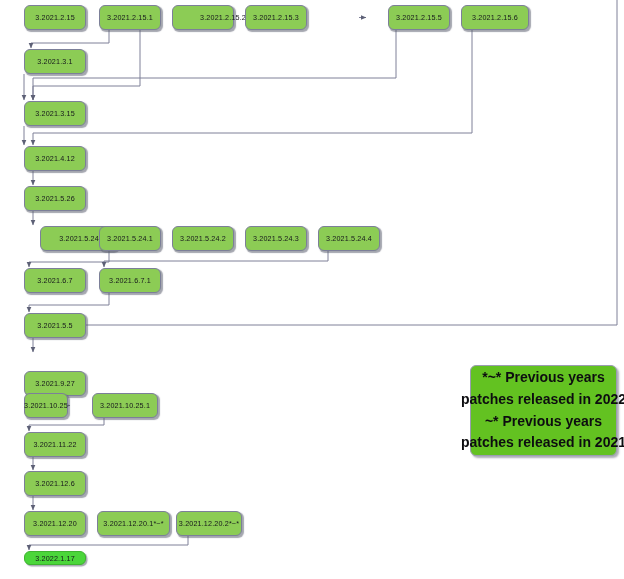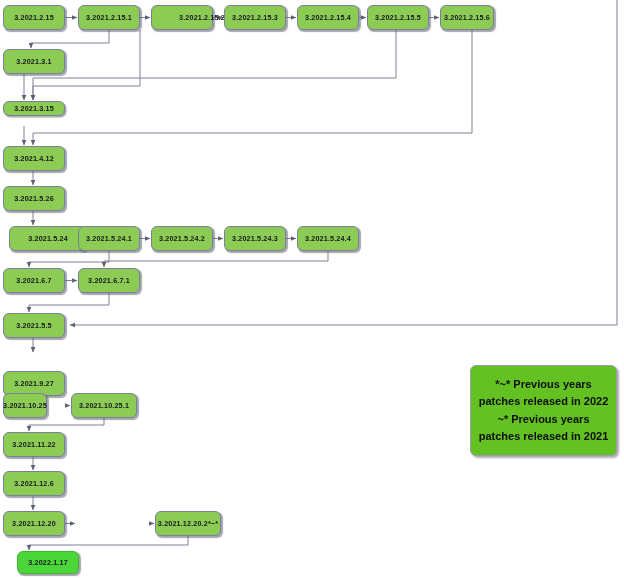"3.2021.2.15" .node { font-weight: bold -> normal; margin-left: none -> 21px }
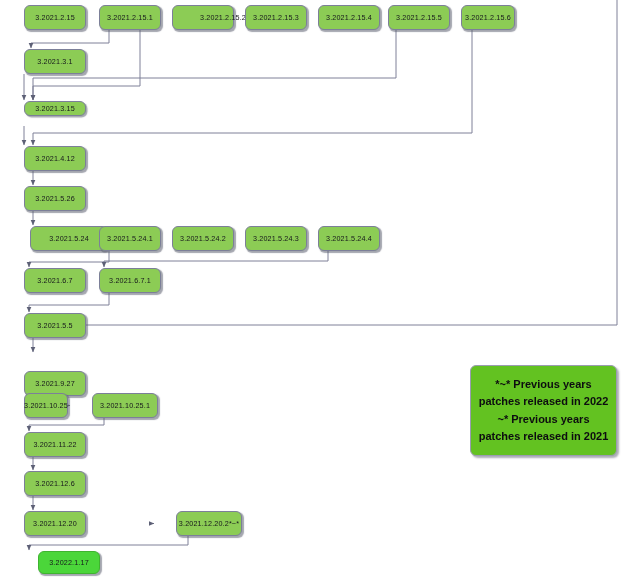"3.2021.2.15.4" div.node { html: <div>3.2021.2.15.4</div> -> none }
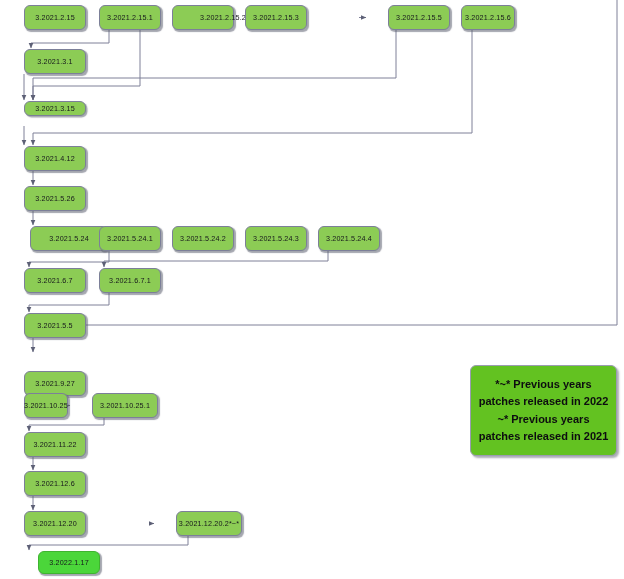"3.2021.2.15.6" div.node { width: 54px -> 68px }
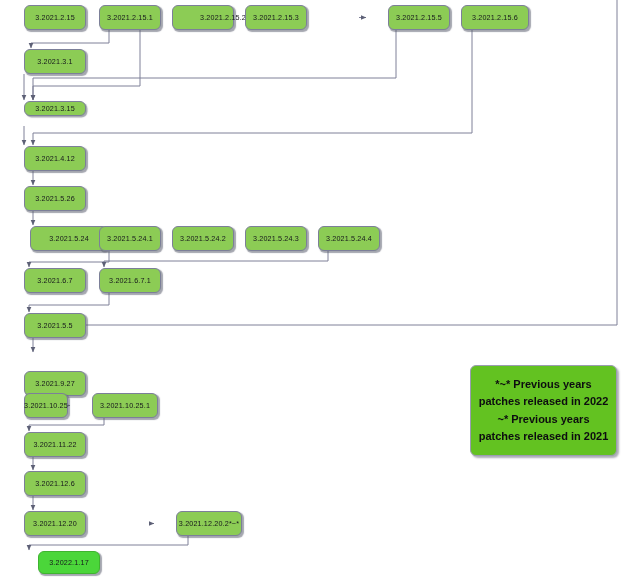"3.2021.3.15" div.node { height: 15px -> 25px }
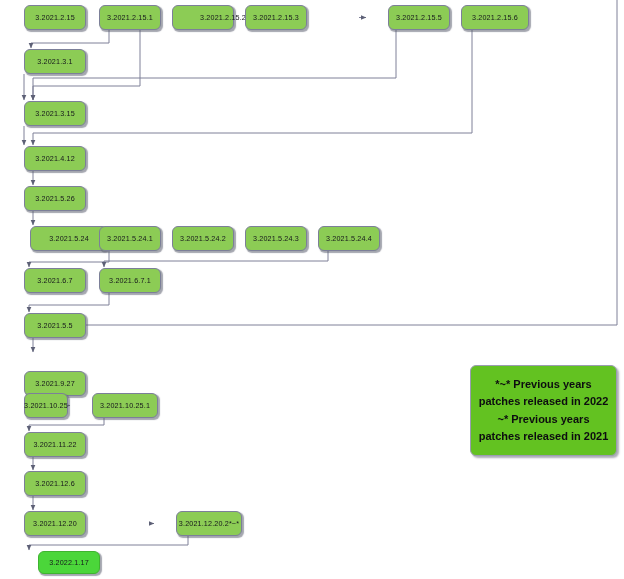"3.2021.5.24" div.node { left: 9px -> 19px }
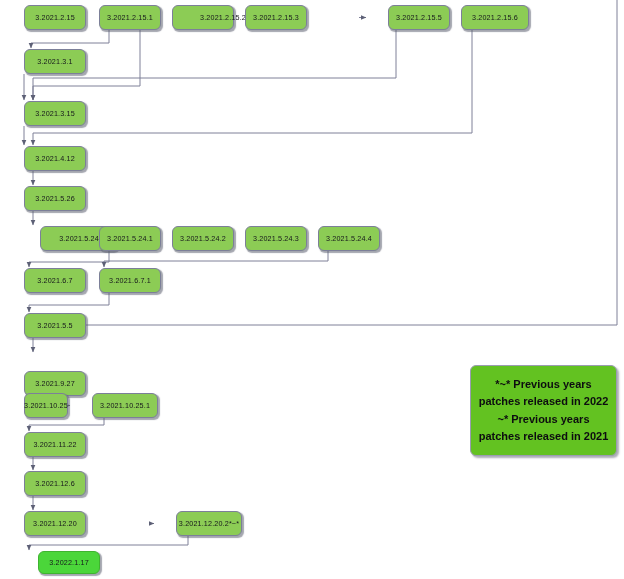"*~* Previous years" .legend { font-size: 11px -> 14px }
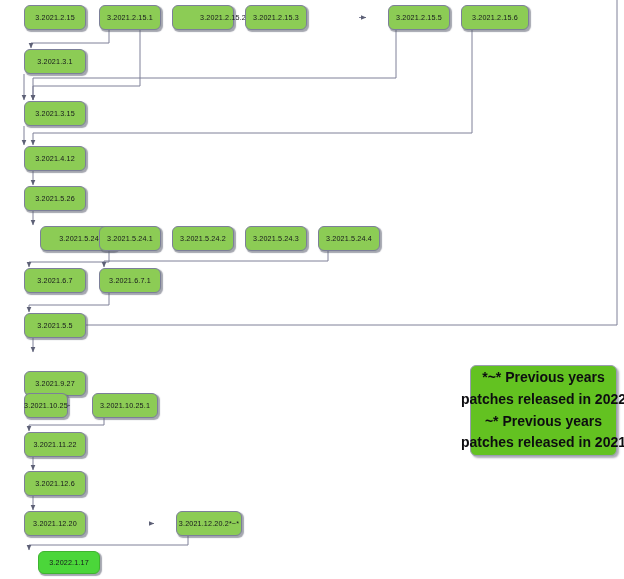"3.2021.12.20.1*~*" div.node { html: none -> <div>3.2021.12.20.1*~*</div> }
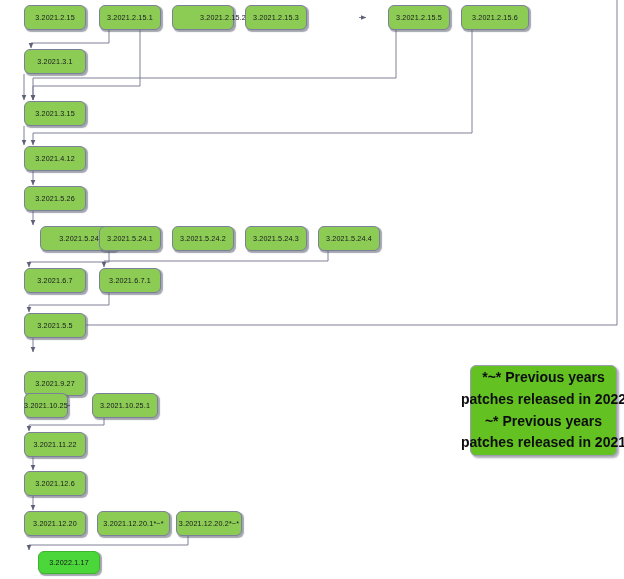"3.2022.1.17" div.node { height: 23px -> 14px; left: 17px -> 3px }
